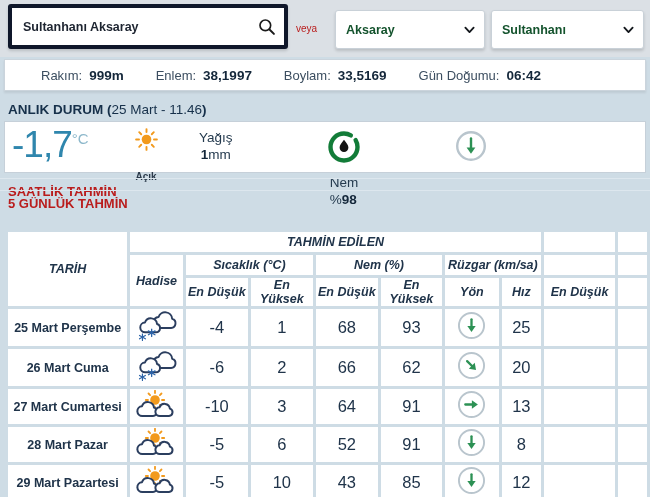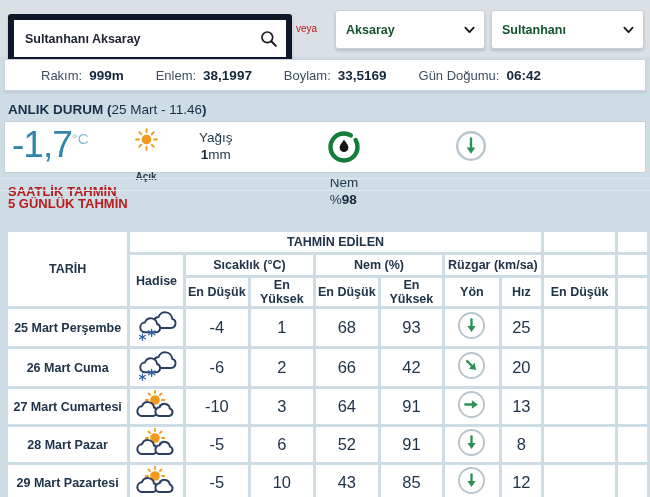"Sultanhanı Aksaray" .searchbox { border: 6px solid #0f172a -> 4px solid #0f172a; top: 14px -> 4px }
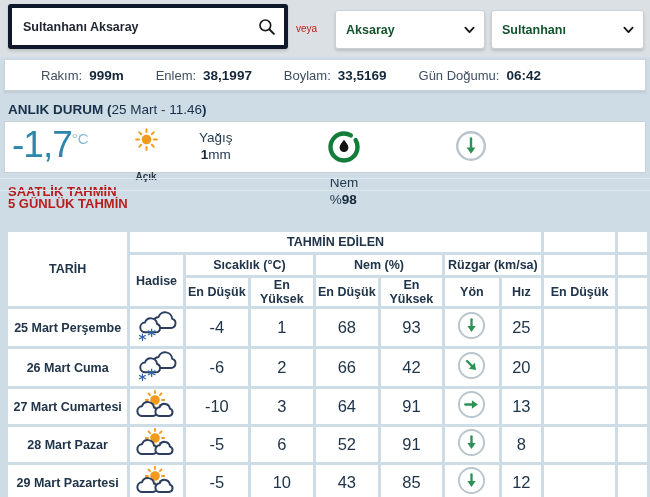"TAHMİN EDİLEN" .ftable .hrow th { font-style: none -> italic }
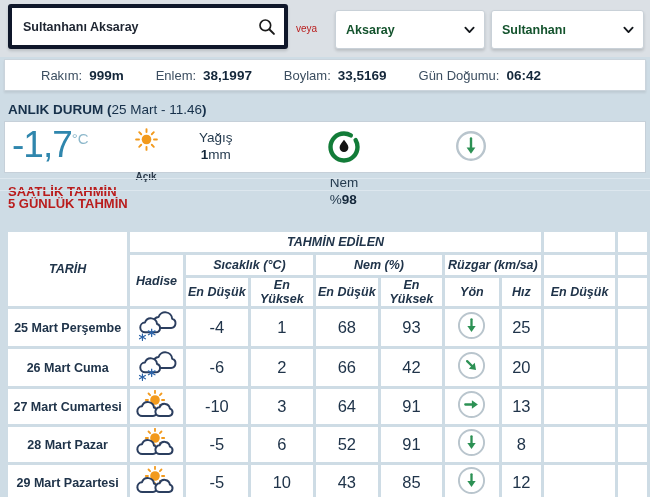"42" td.num { text: 42 -> 62 }
